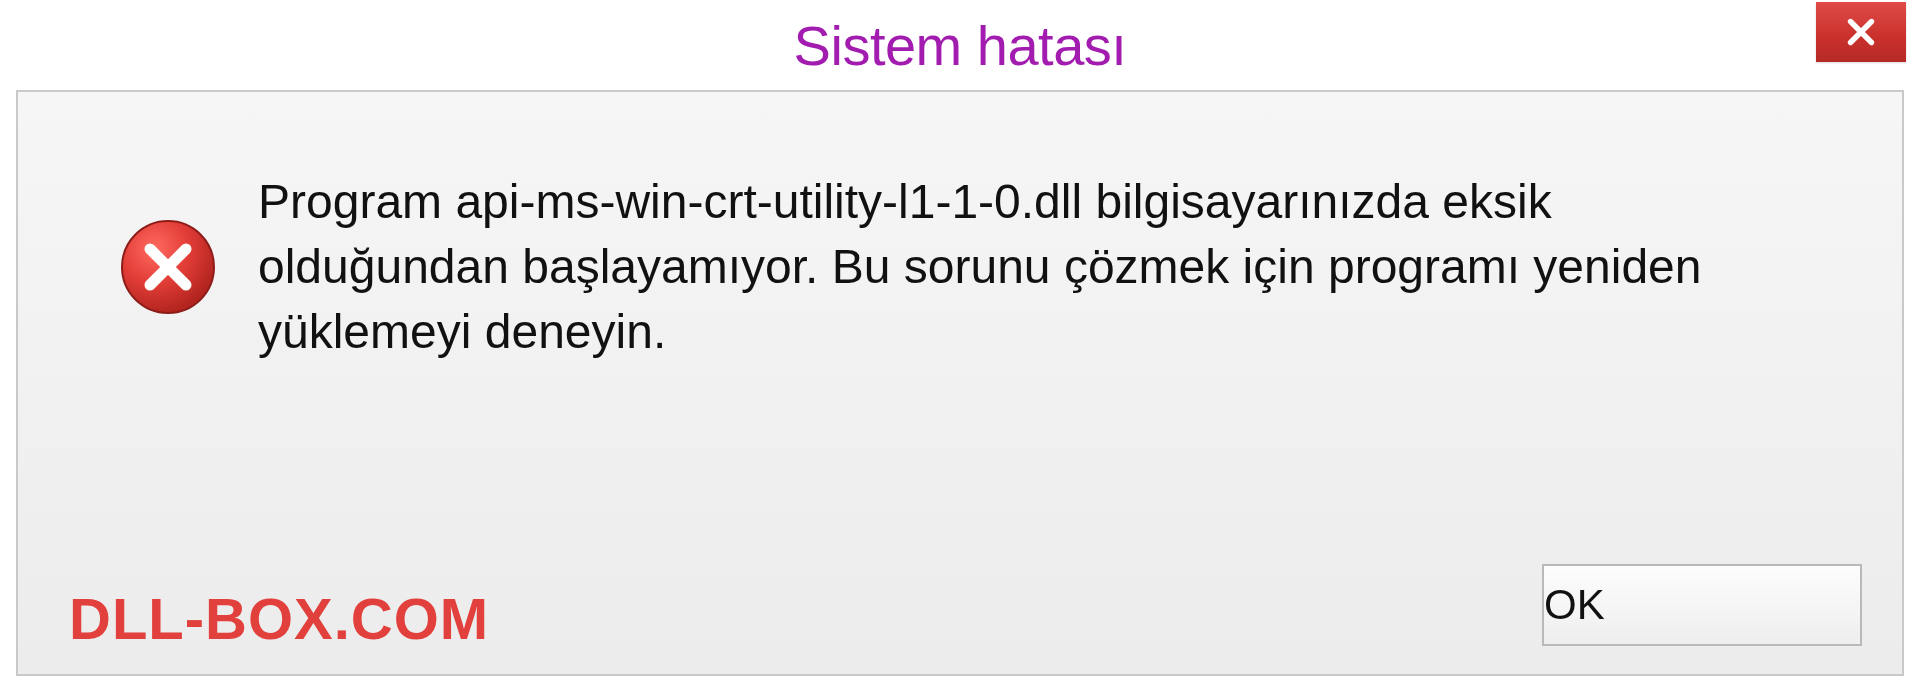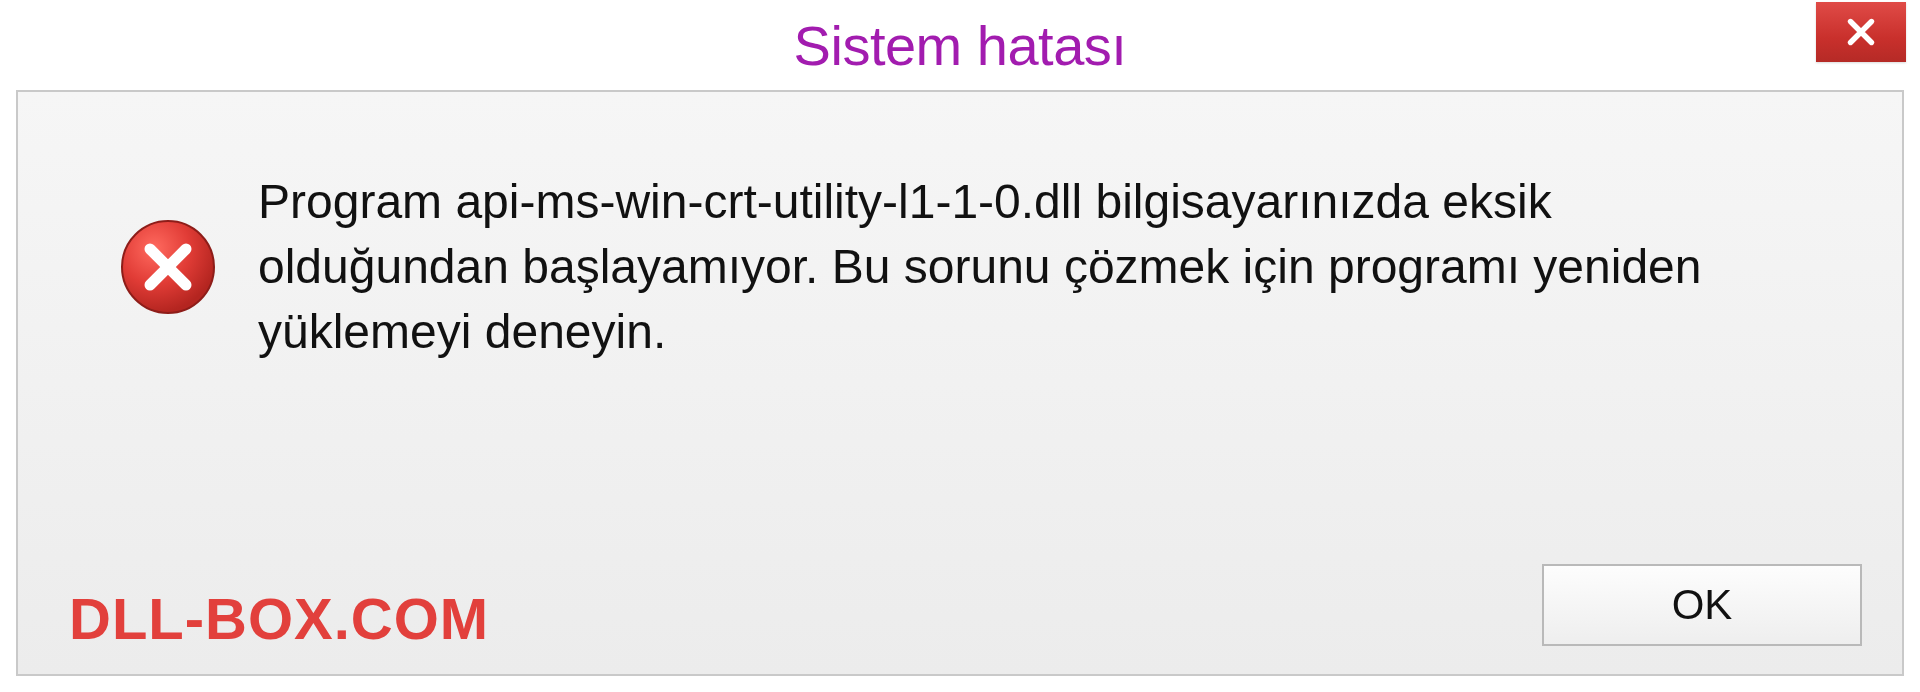"OK" .ok-btn { justify-content: center -> flex-start }
